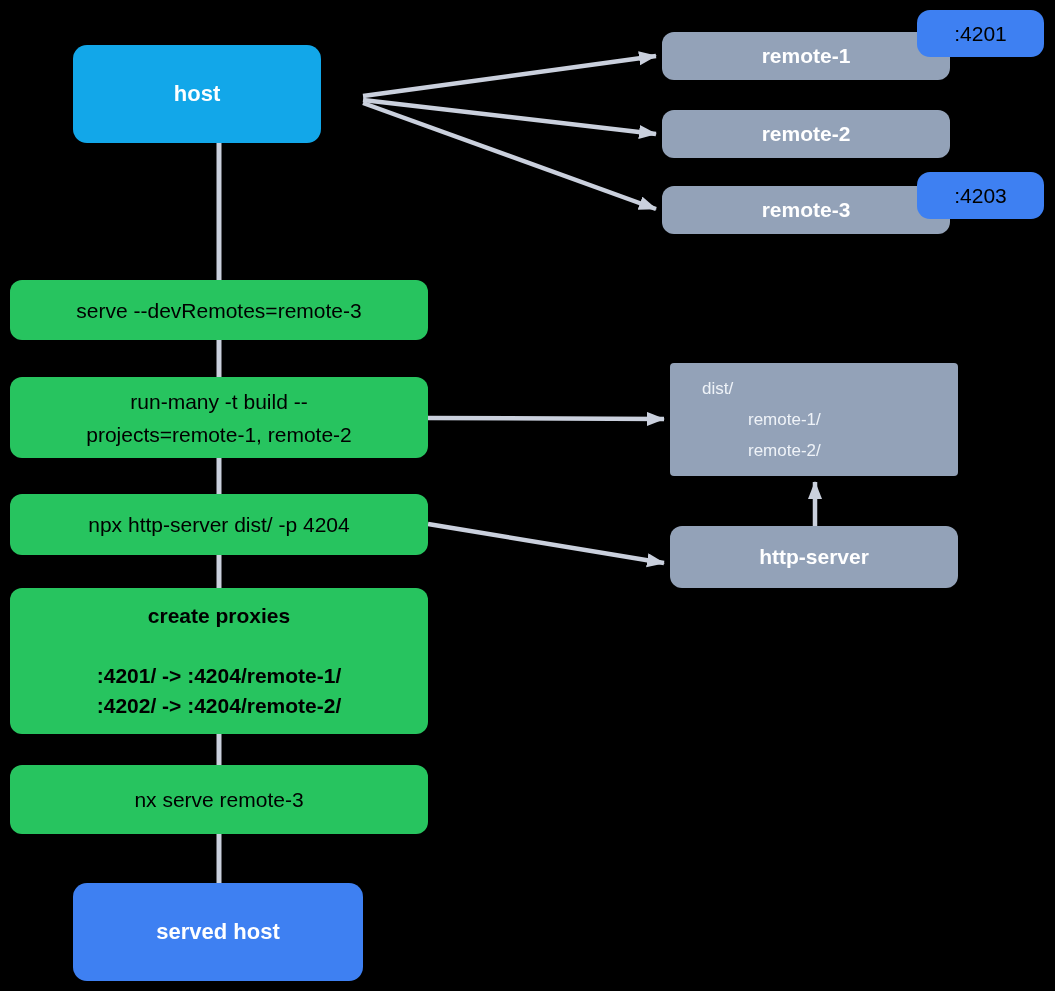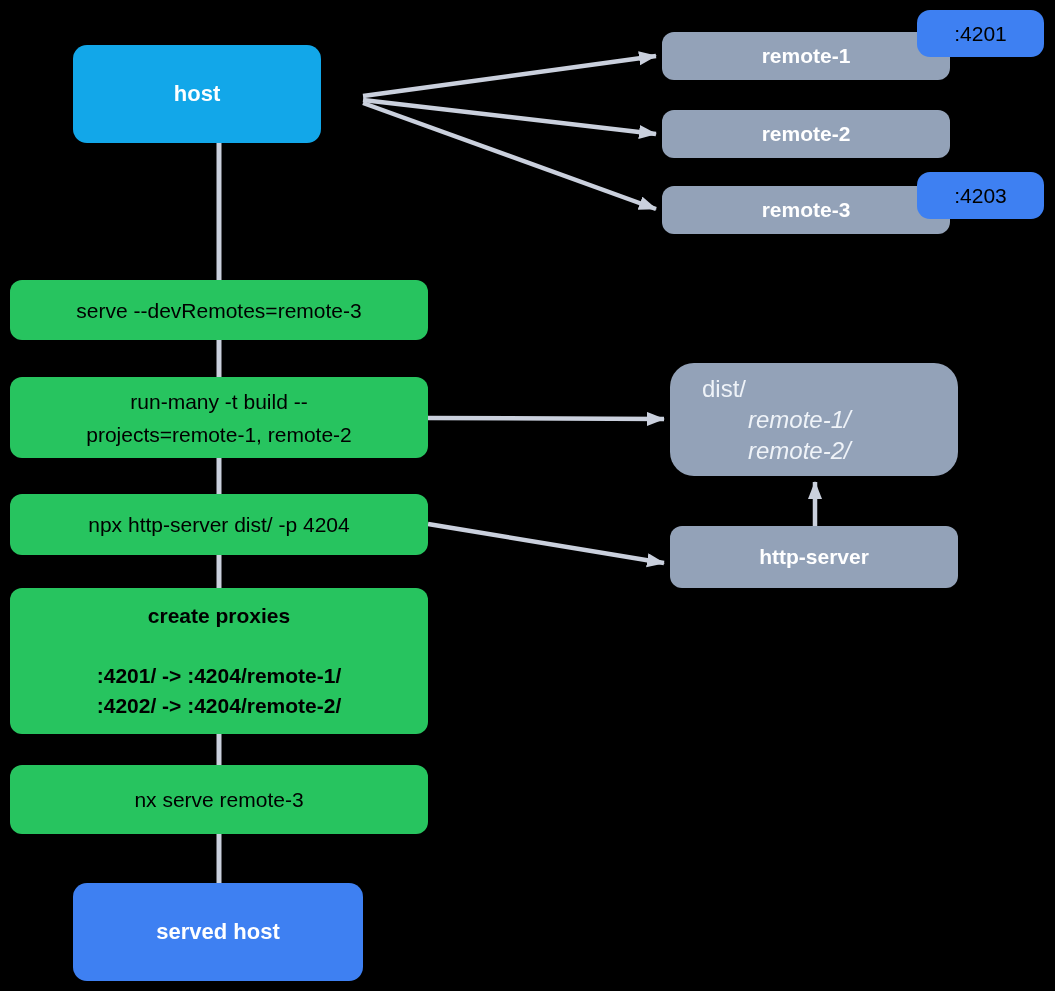"dist/" .node--dist { border-radius: 24px -> 4px; font-size: 24px -> 17px }
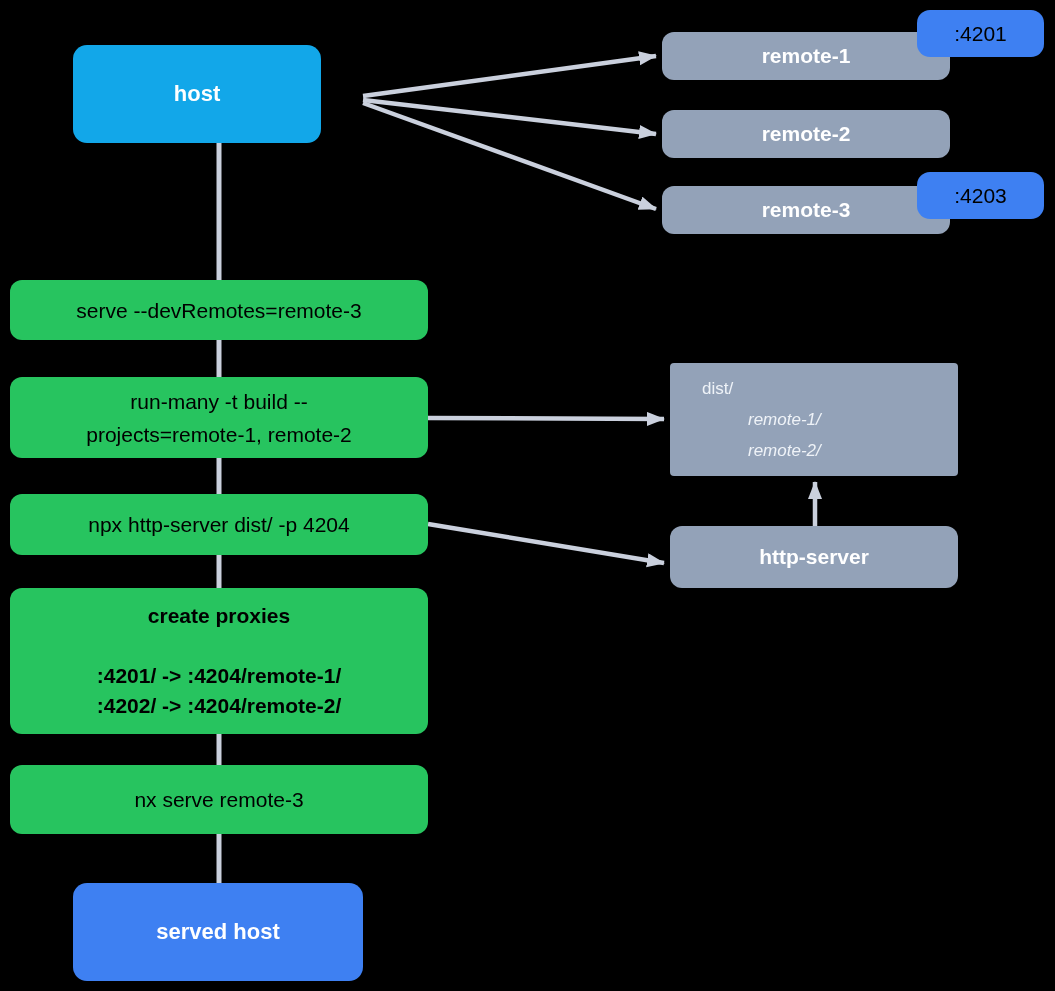"remote-1/" .node--dist .fs-line--child { font-style: italic -> none }
